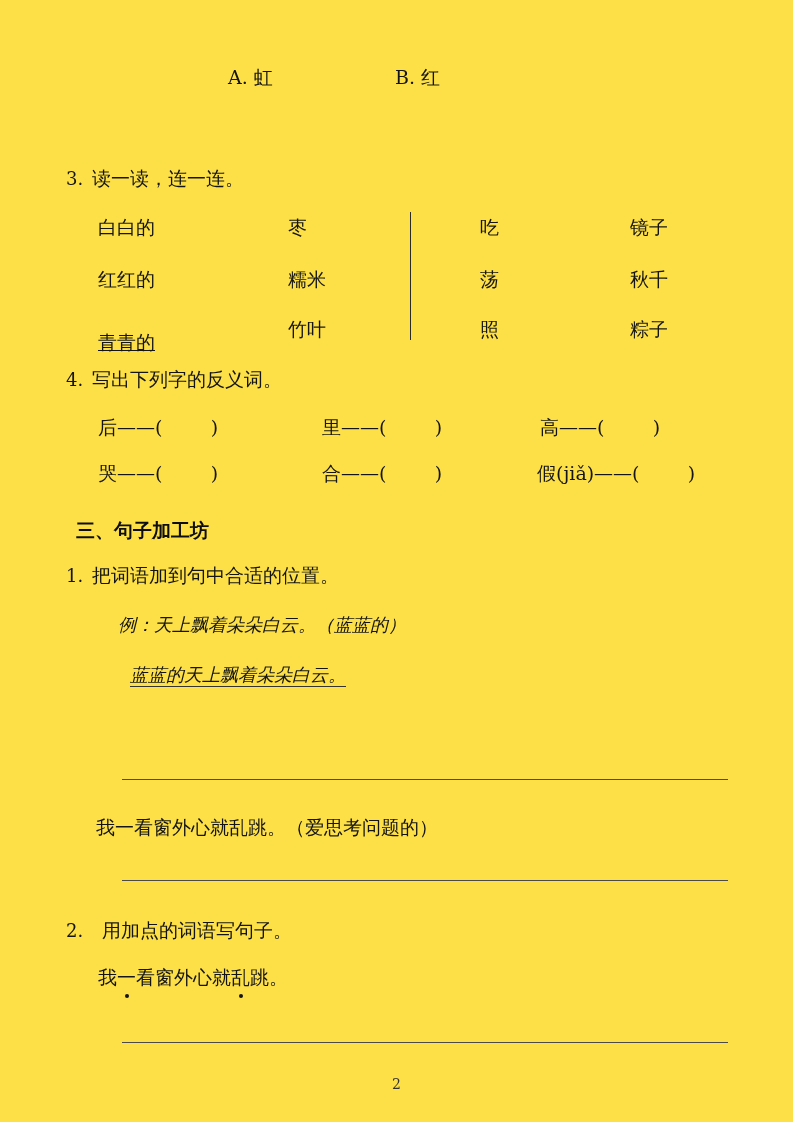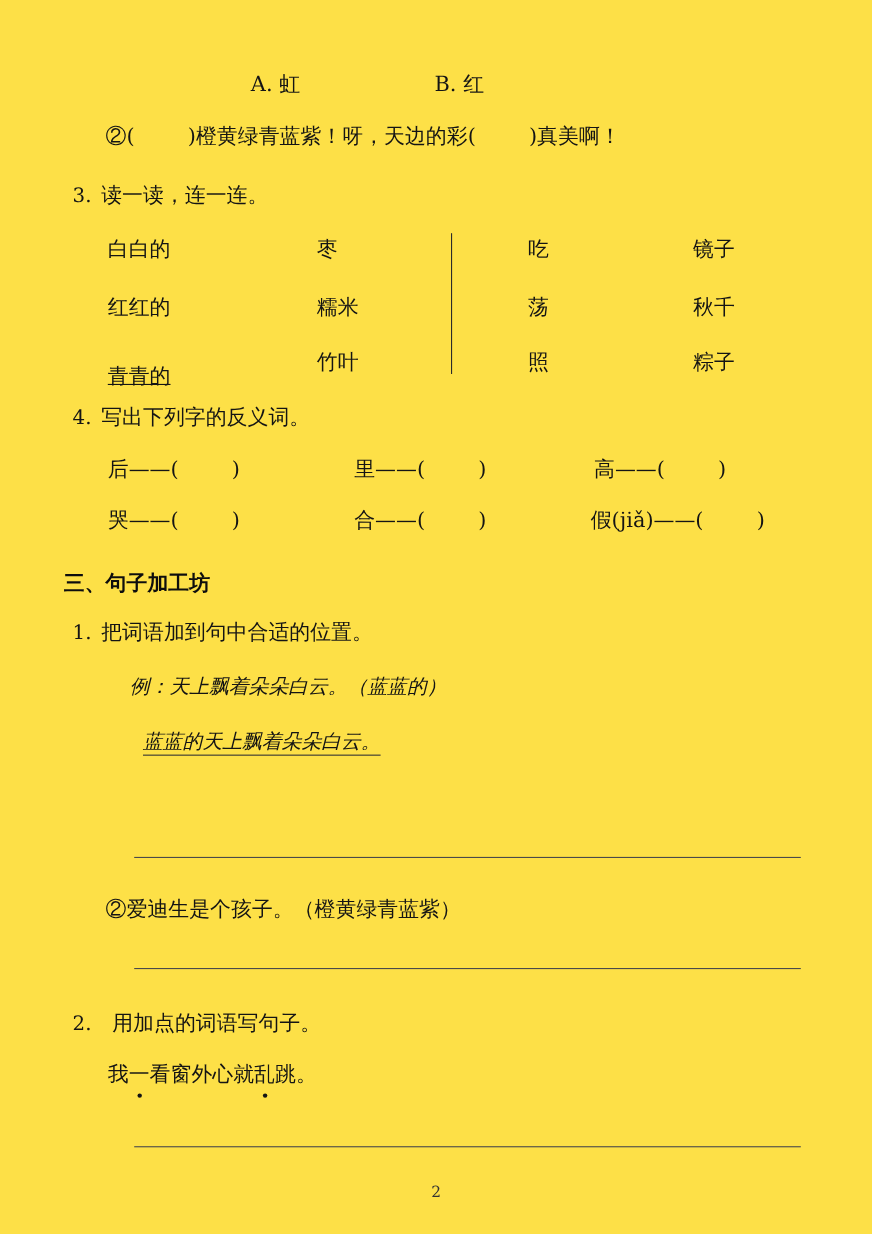"②( )橙黄绿青蓝紫！呀，天边的彩( )真美啊！" div.song { html: <div>②( )橙黄绿青蓝紫！呀，天边的彩( )真美啊！</div> -> none }
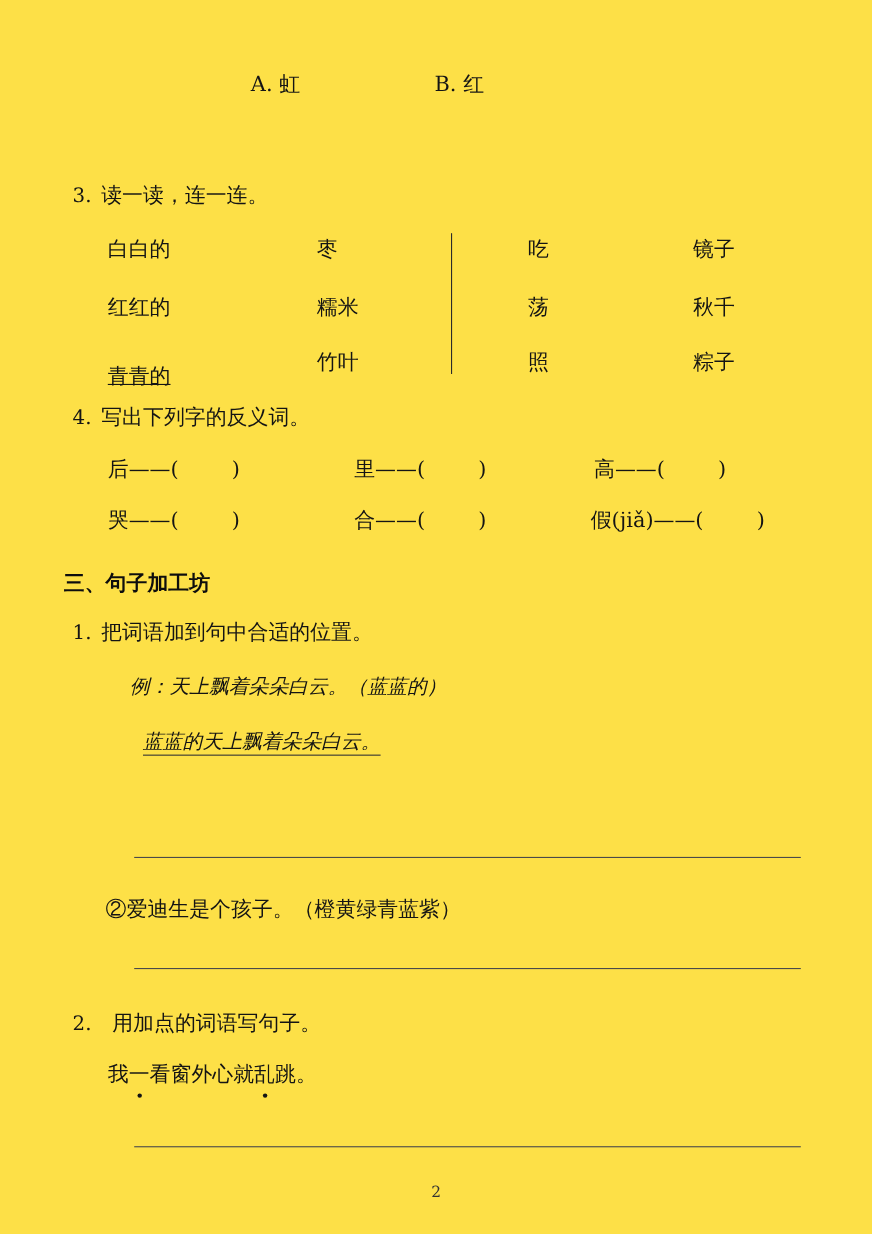"三、句子加工坊" .hei { margin-left: none -> 18px }
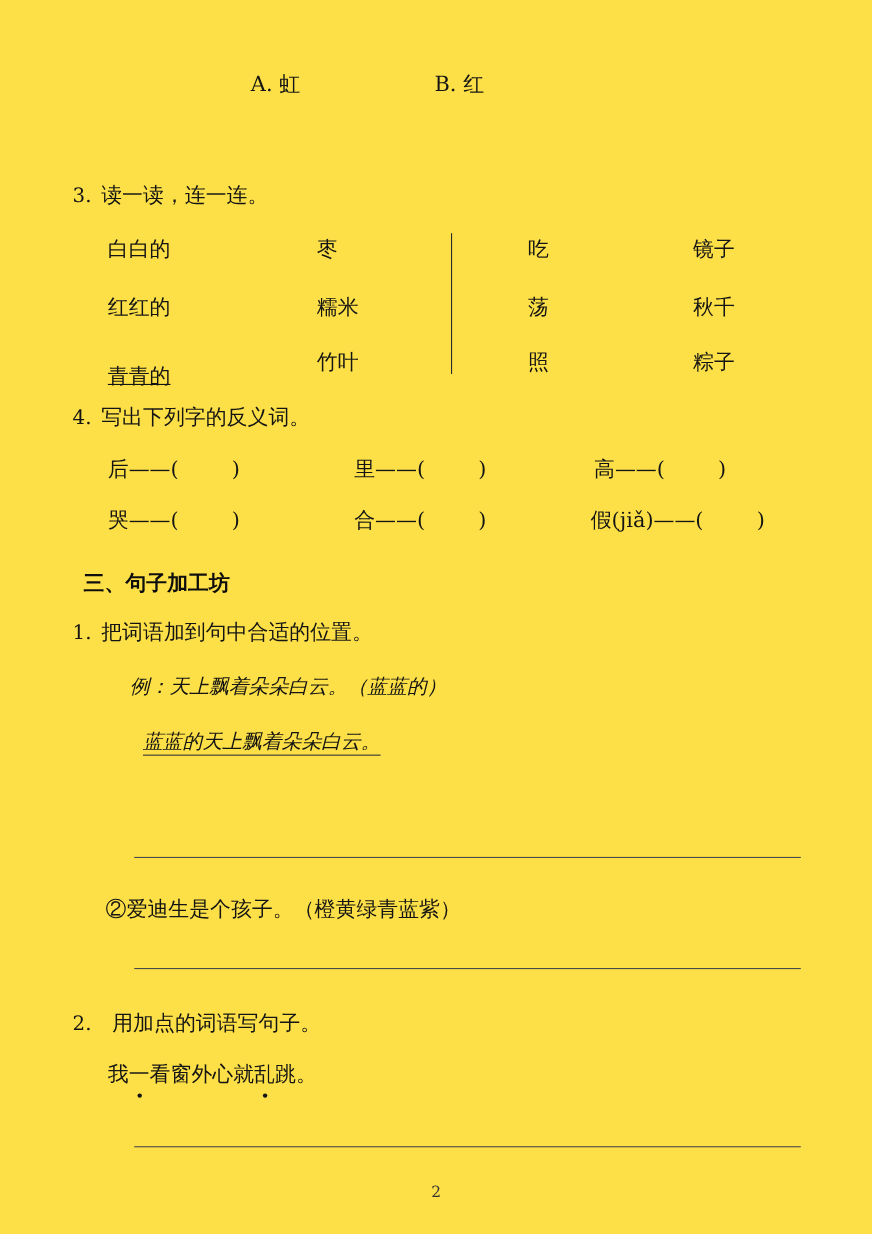"②爱迪生是个孩子。（橙黄绿青蓝紫）" div.song { text: ②爱迪生是个孩子。（橙黄绿青蓝紫 -> 我一看窗外心就乱跳。（爱思考问题的 }
